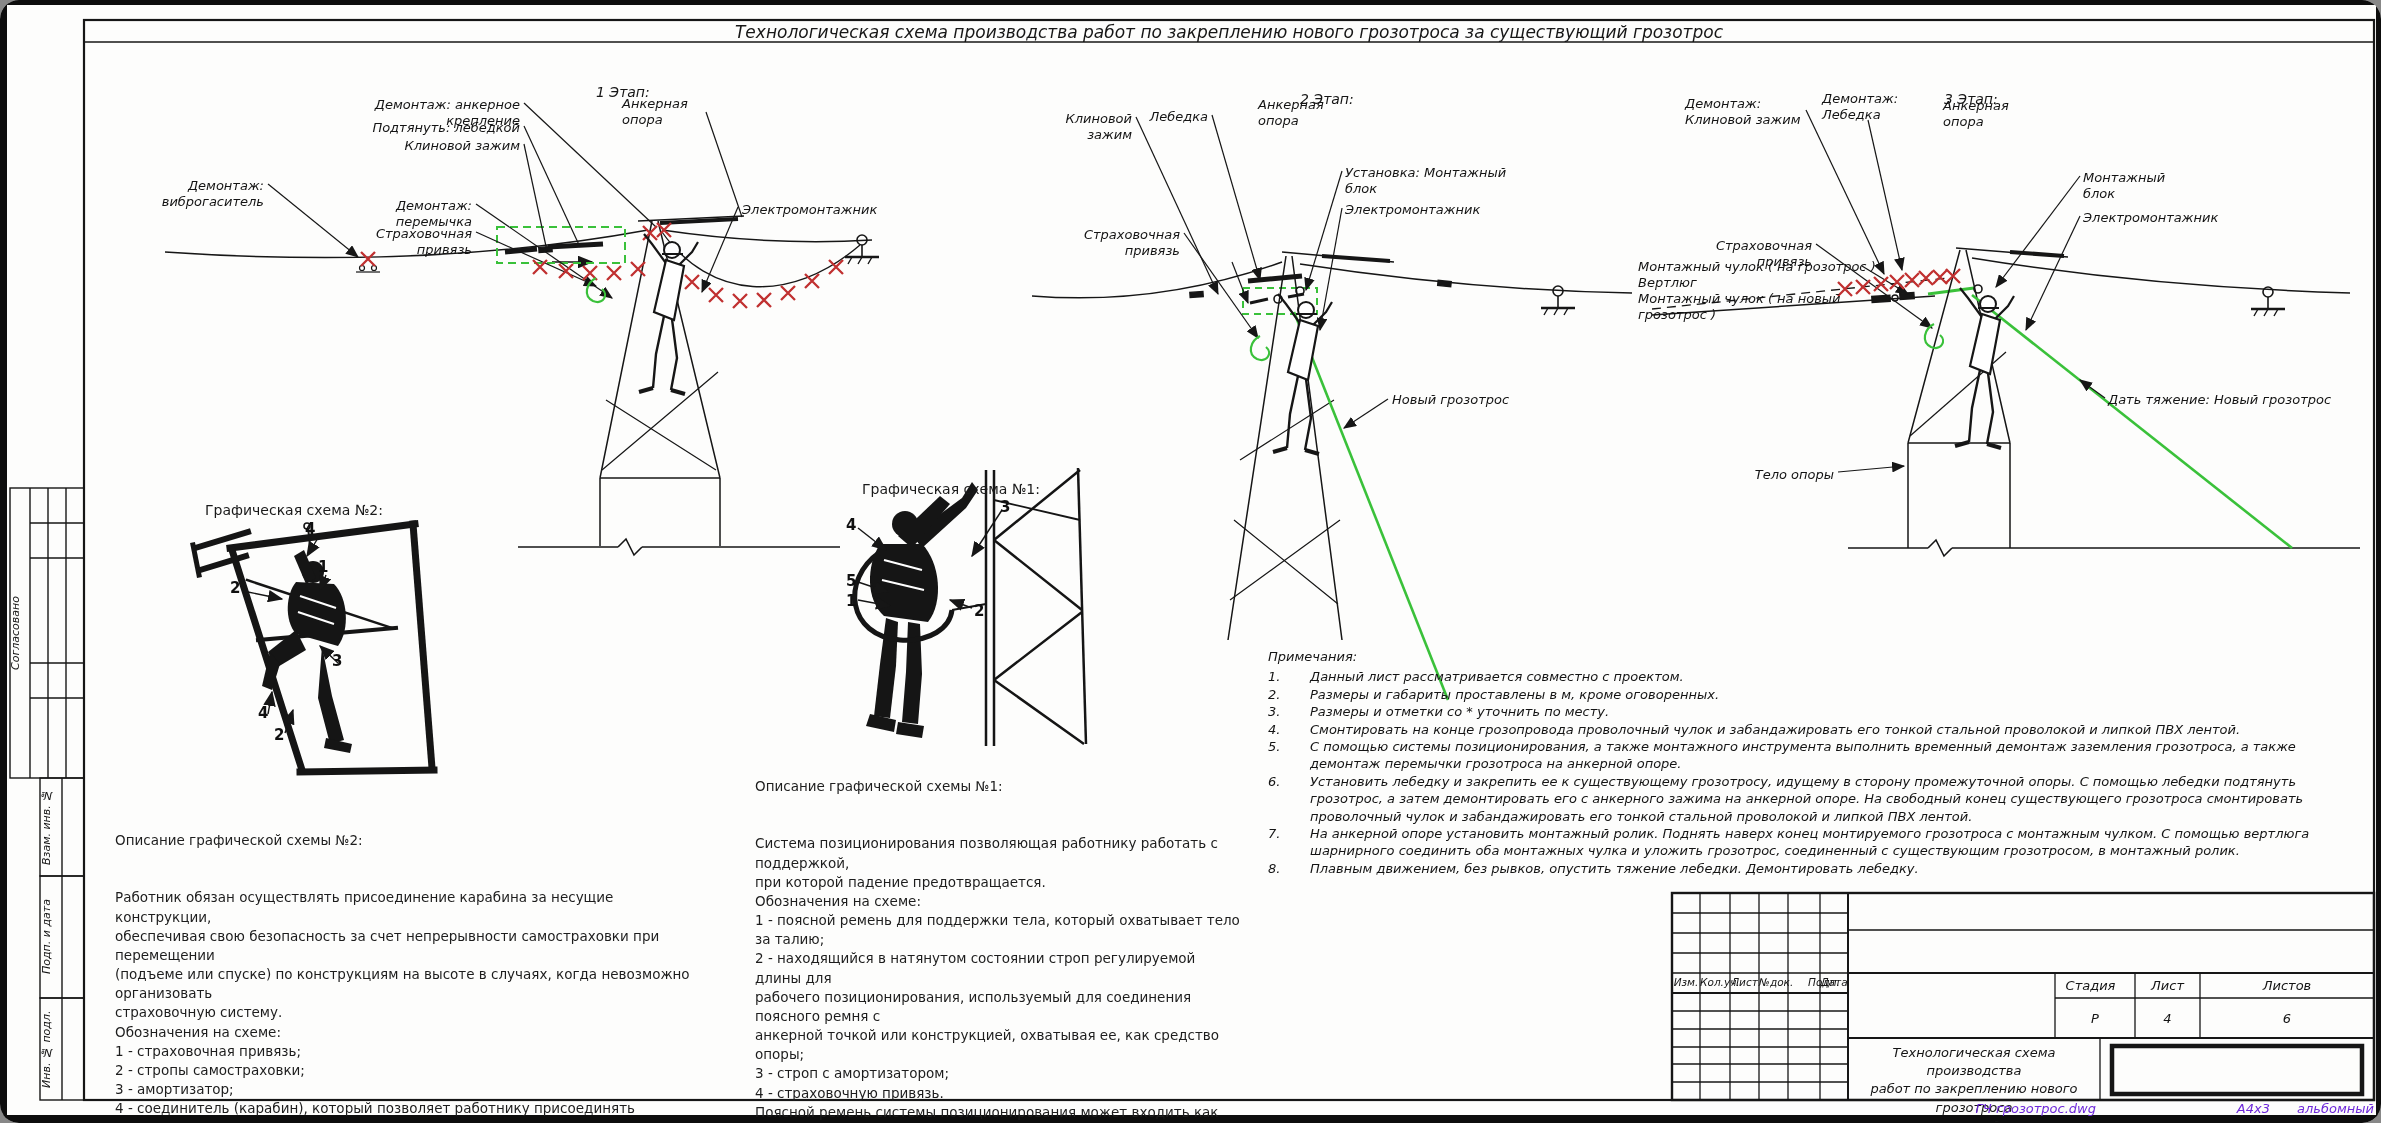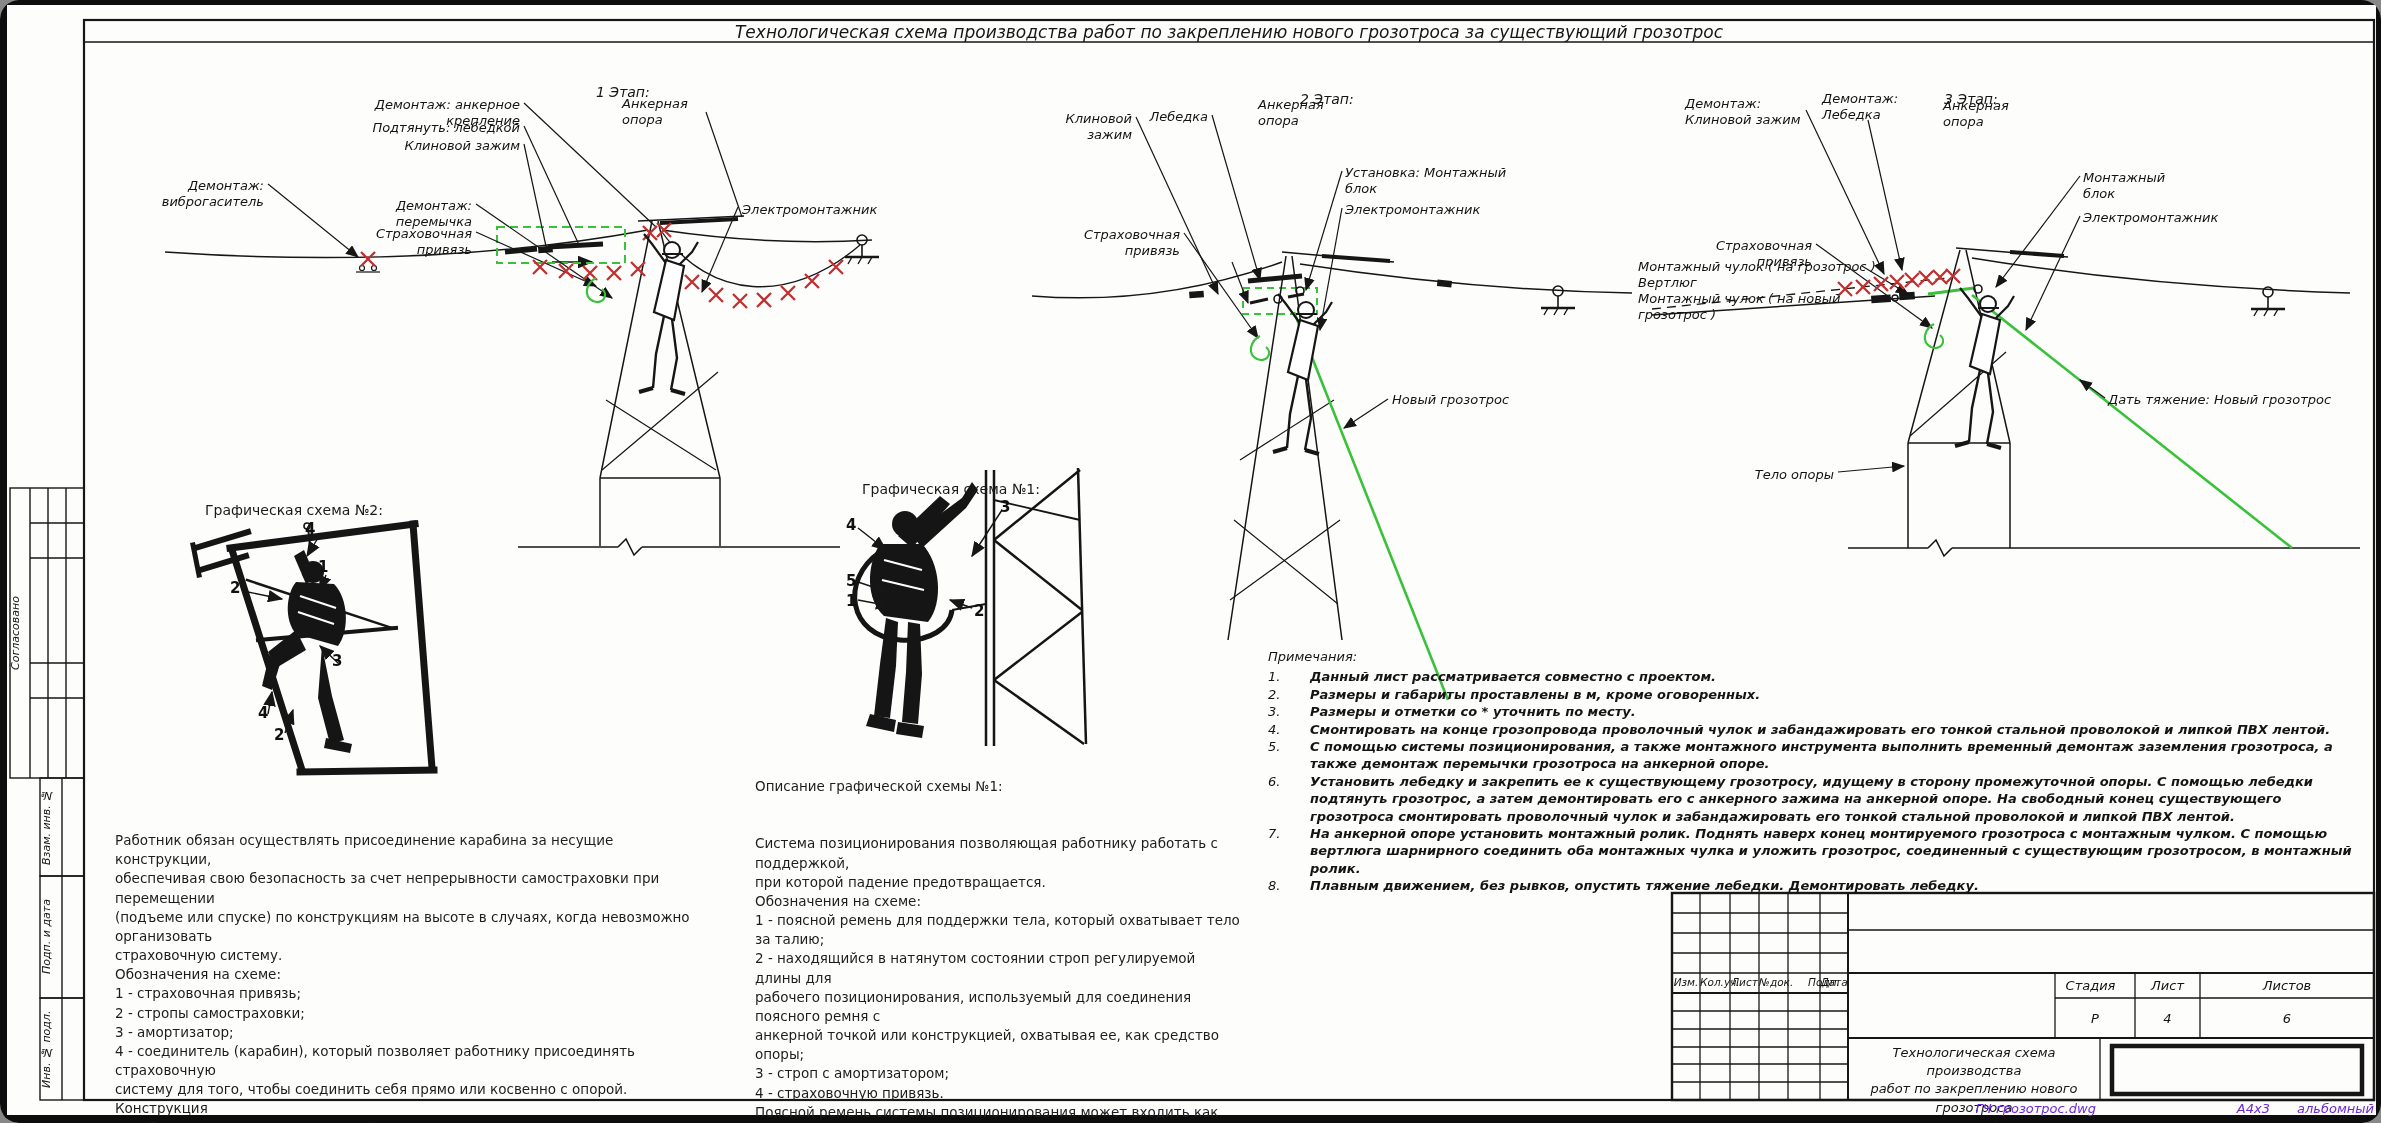"Данный лист рассматривается совместно с" .note-text { font-weight: bold -> none }
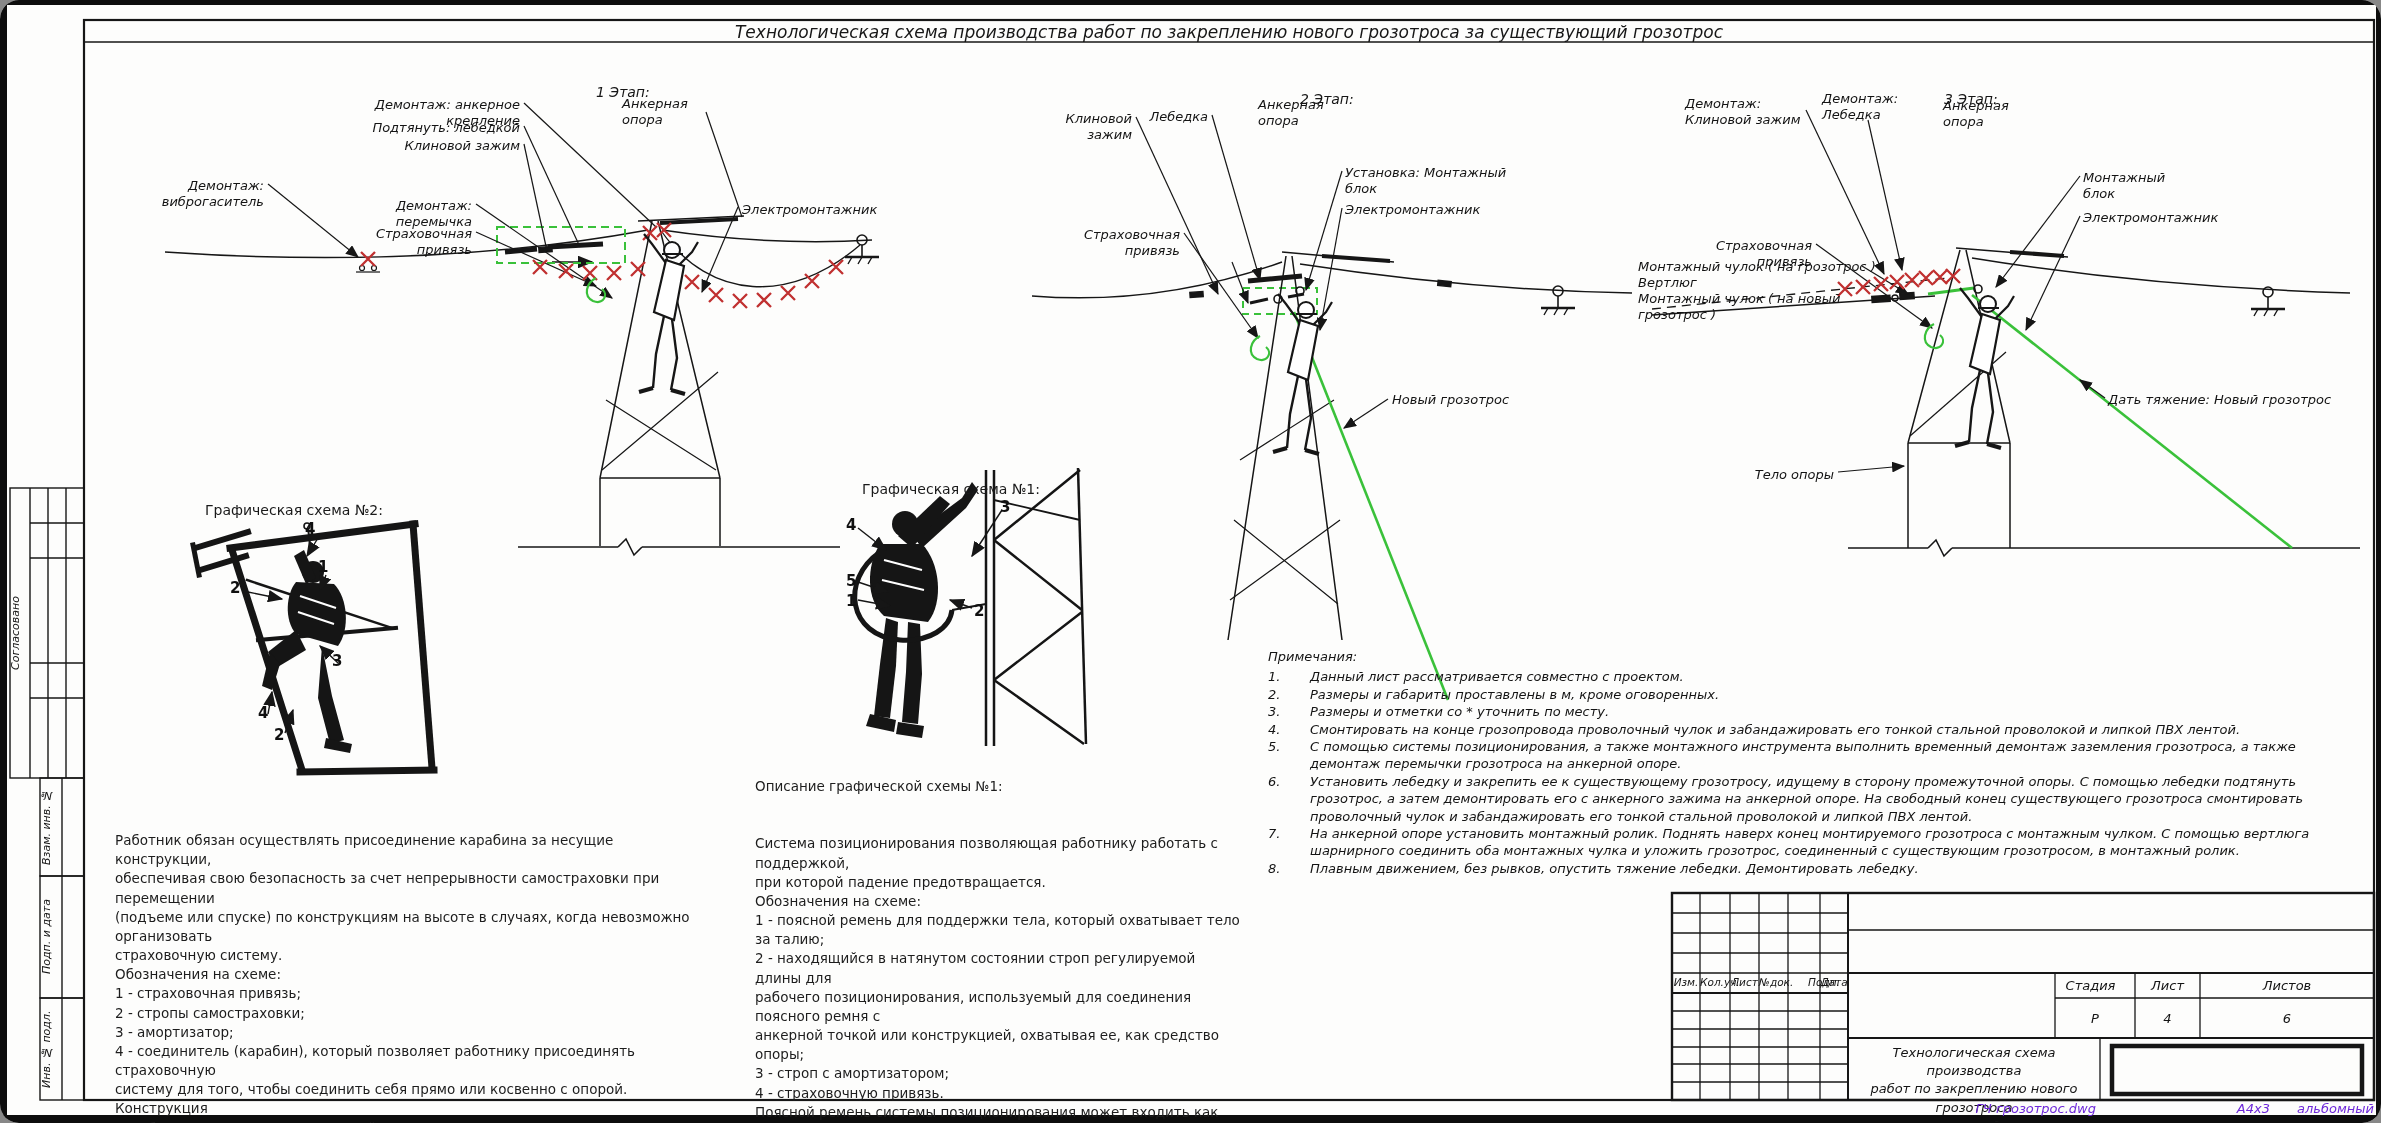"Описание графической схемы №2:" div.dh { html: none -> <div>Описание графической схемы №2:</div> }
